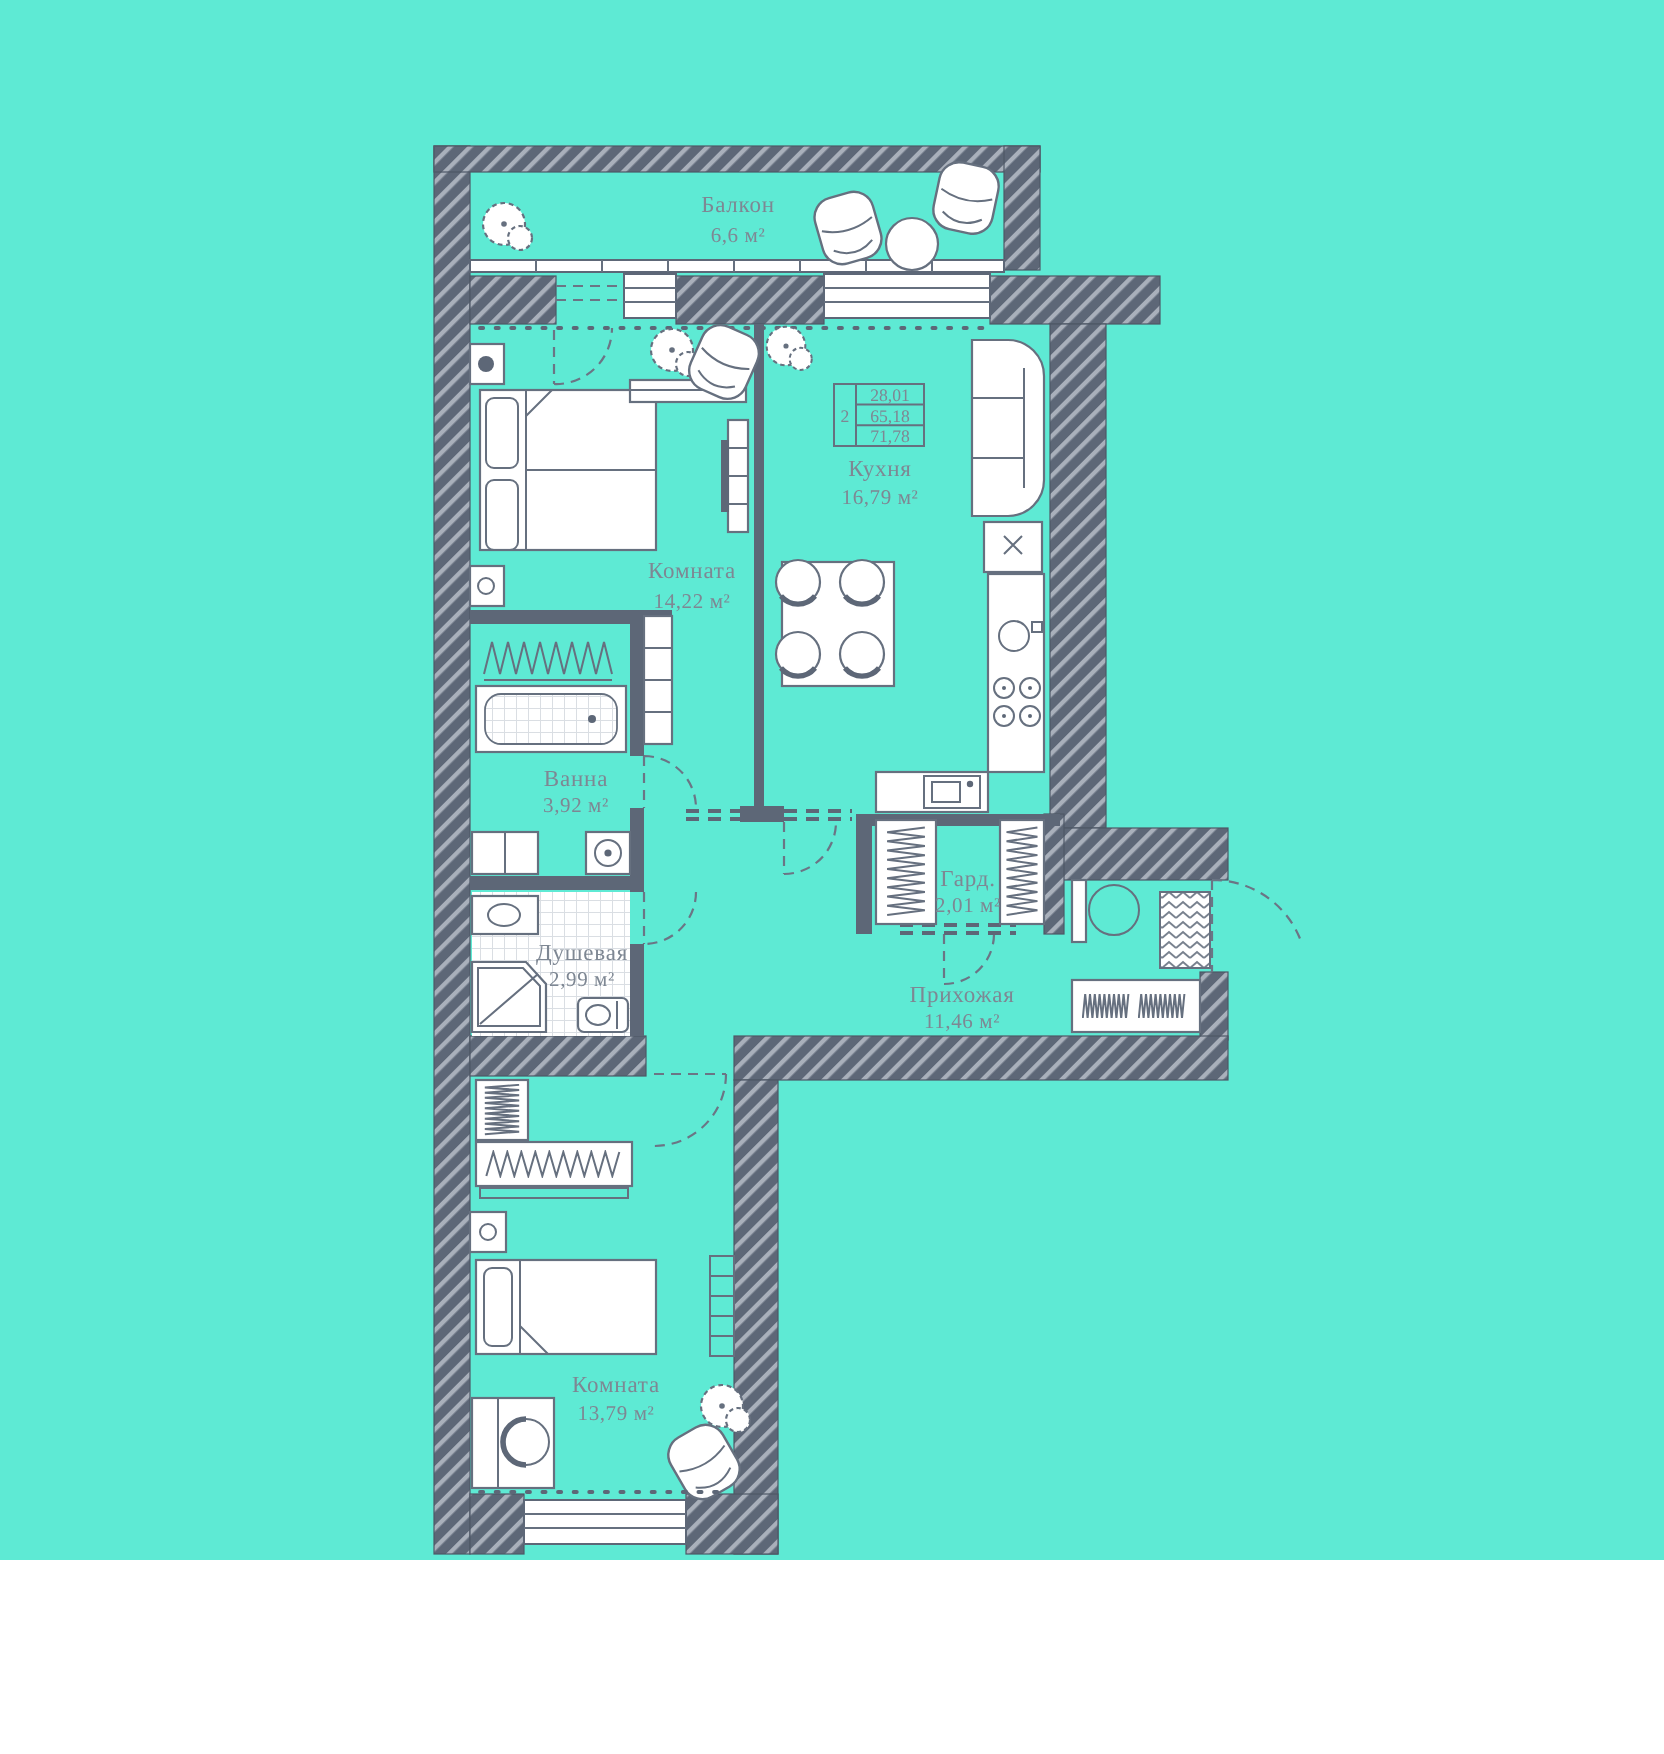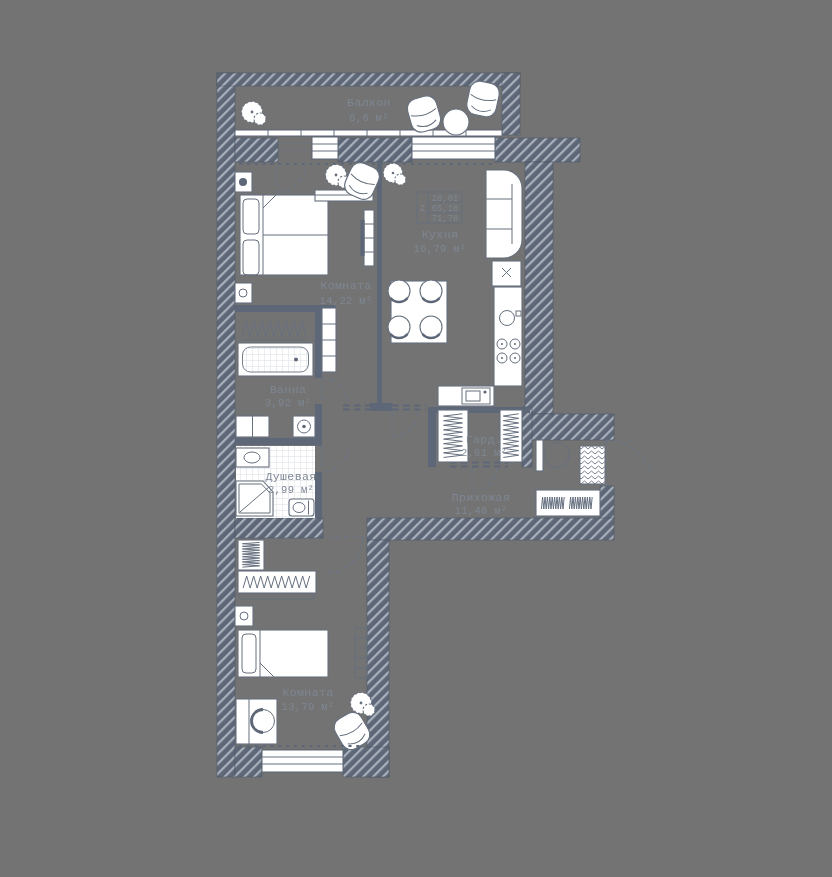"Балкон" #stage { background: #737373 -> #5eead4; font-family: Liberation Mono, monospace -> Liberation Serif, serif; height: 877px -> 780px }
